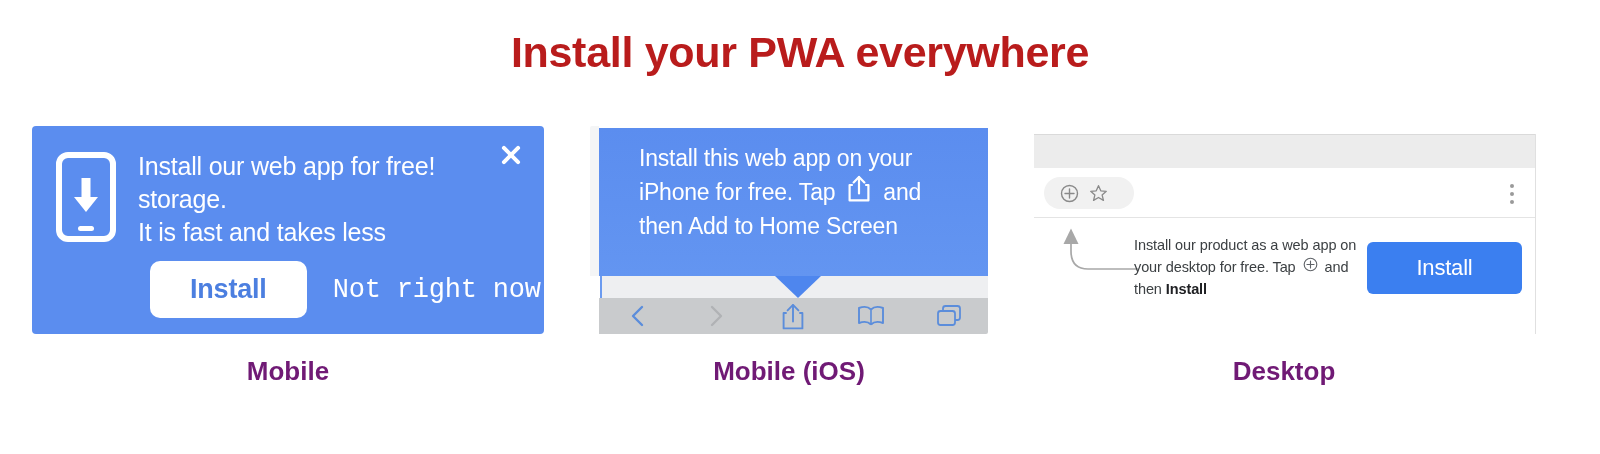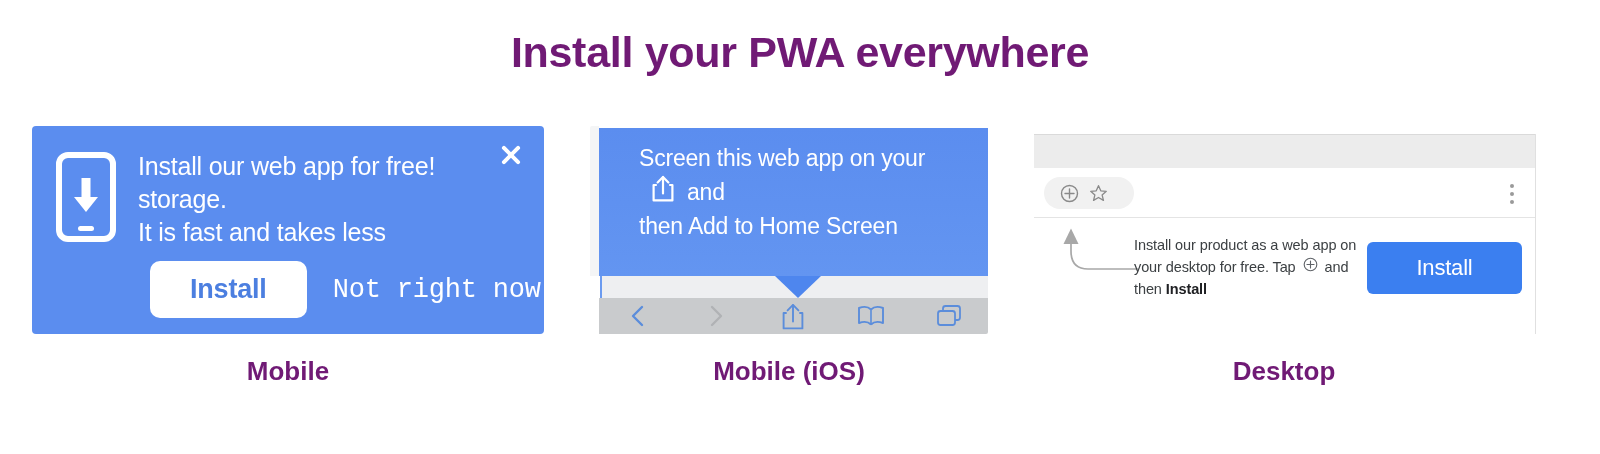"Install your PWA everywhere" .page-title { color: #701a75 -> #b91c1c }
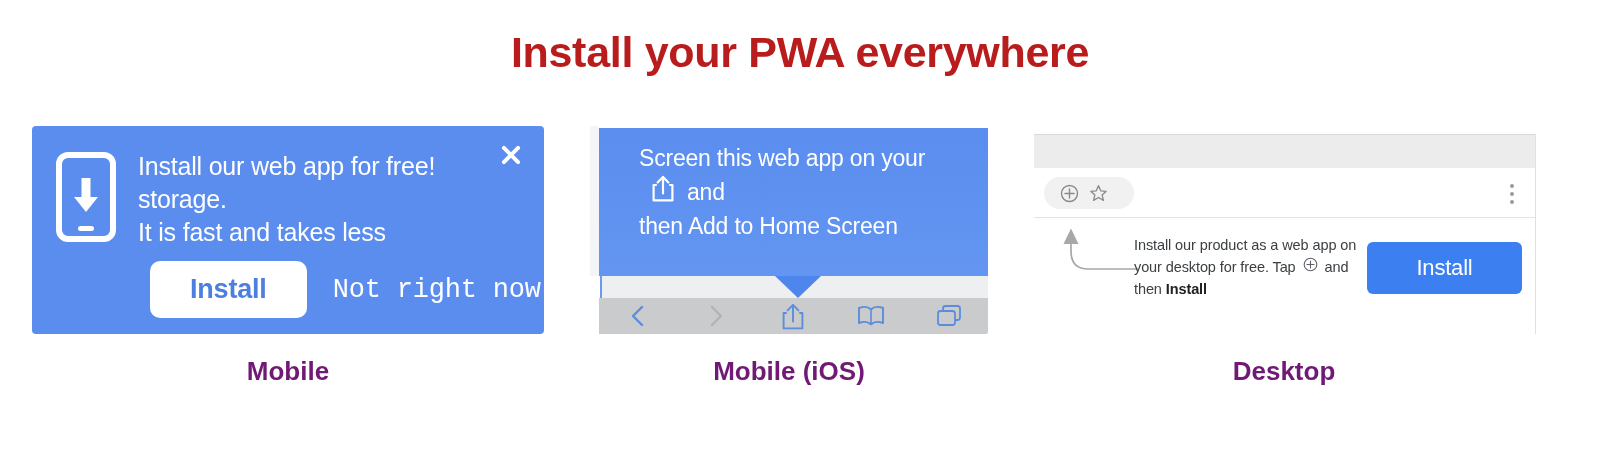"Screen this web app on" span { text: Screen -> Install }
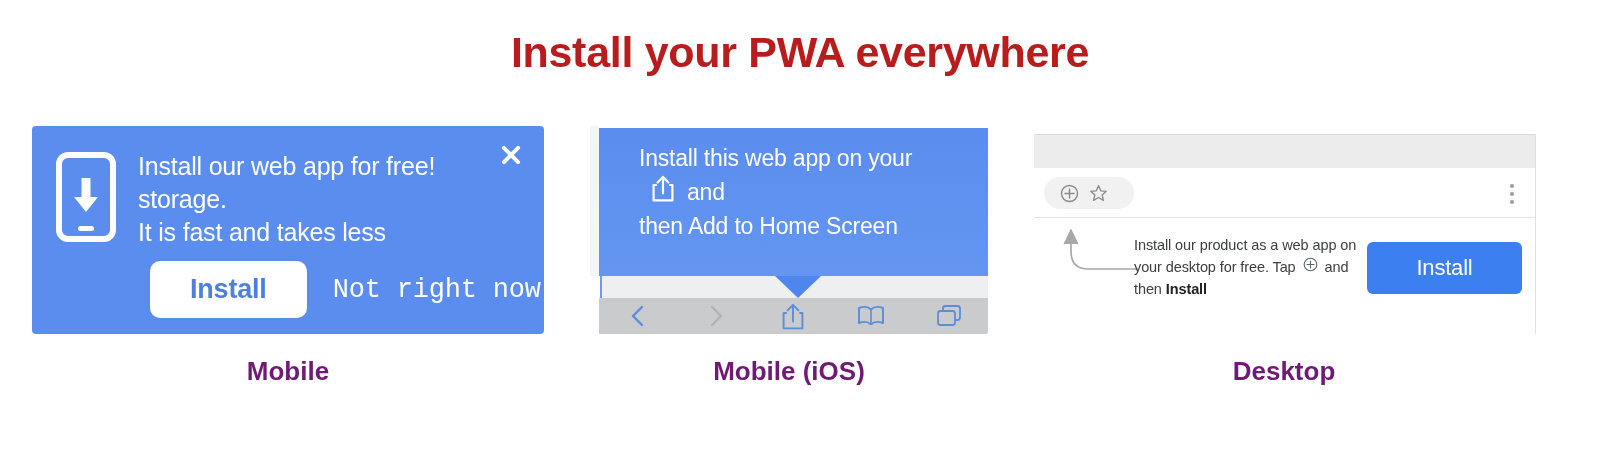"iPhone for free. Tap" span { html: none -> <span>iPhone for free. Tap</span> }
